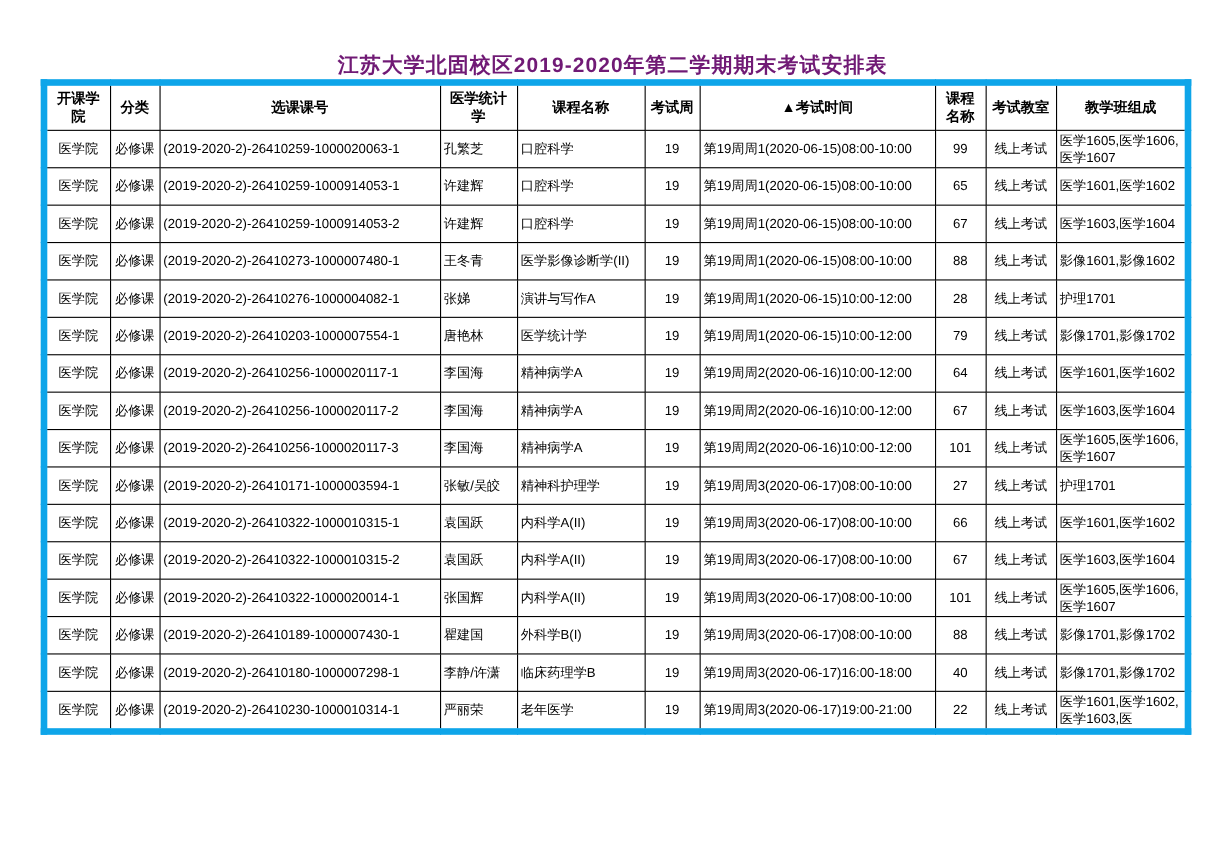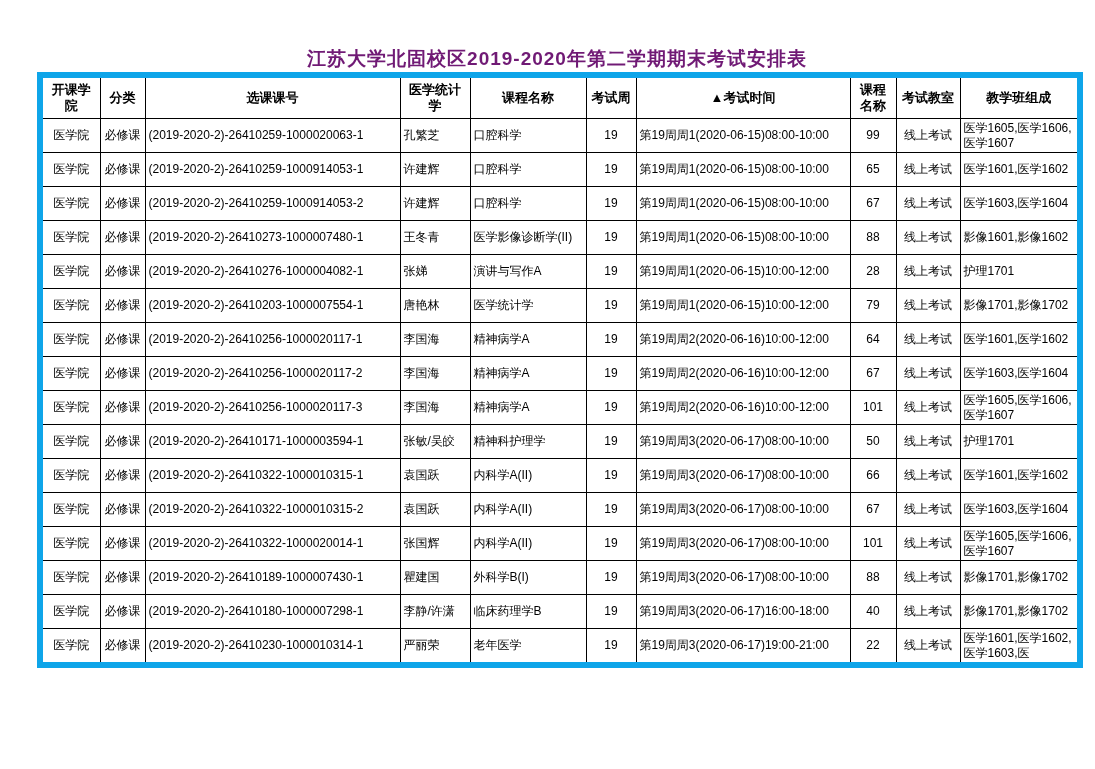"50" td.ac { text: 50 -> 27 }
